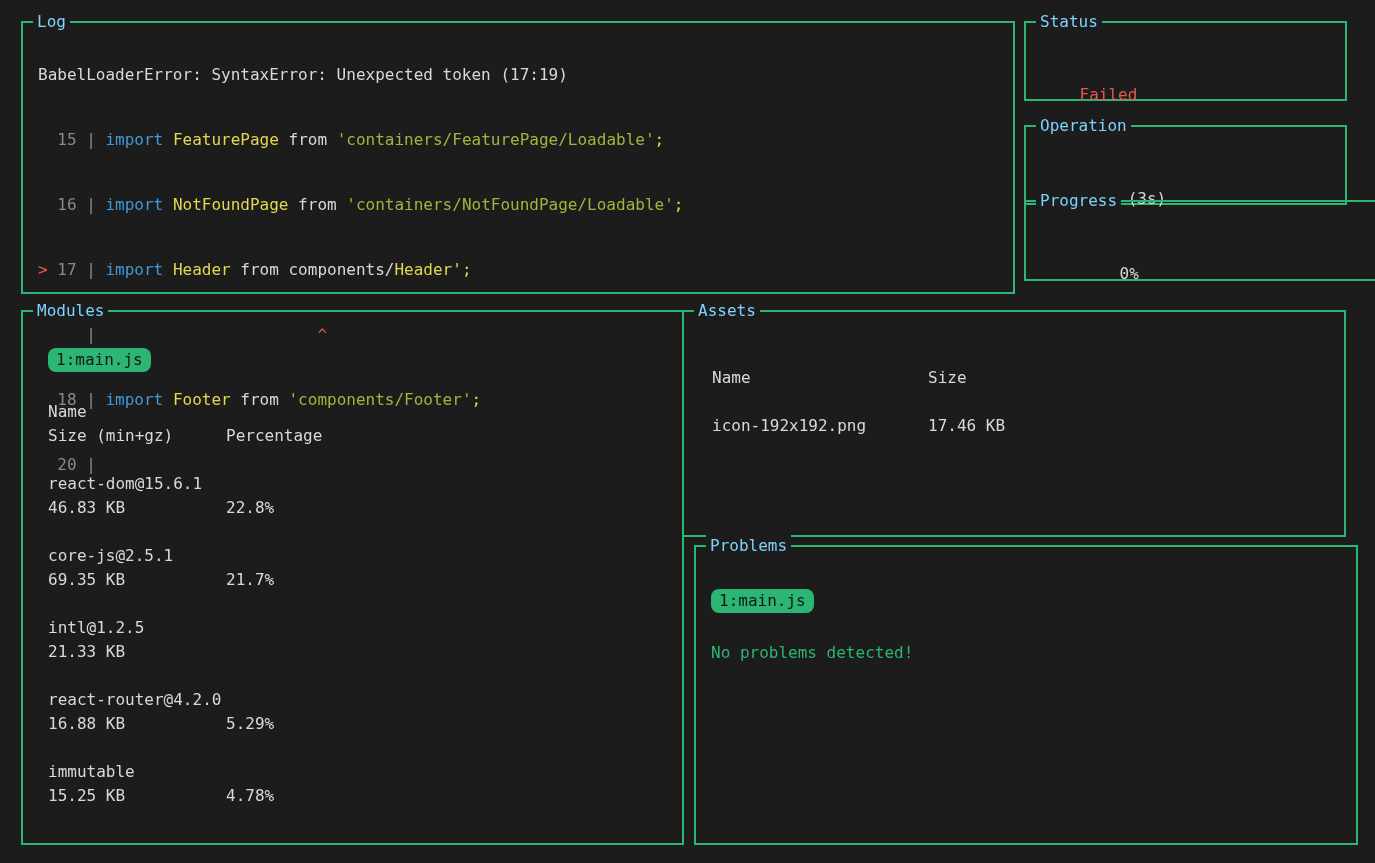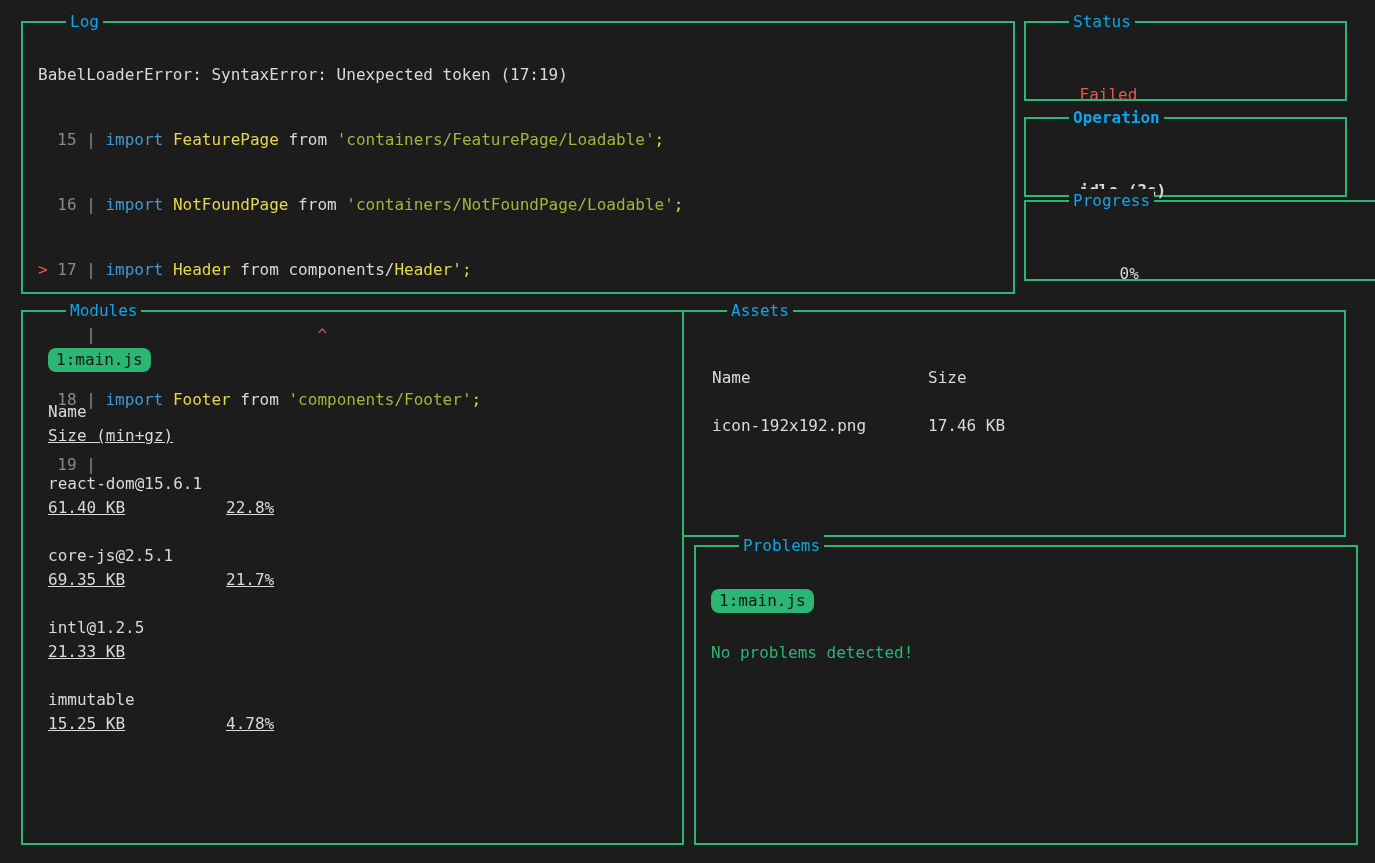"Log" .panel-title { color: #0ea5e9 -> #7dd3fc; margin-left: 33px -> none }
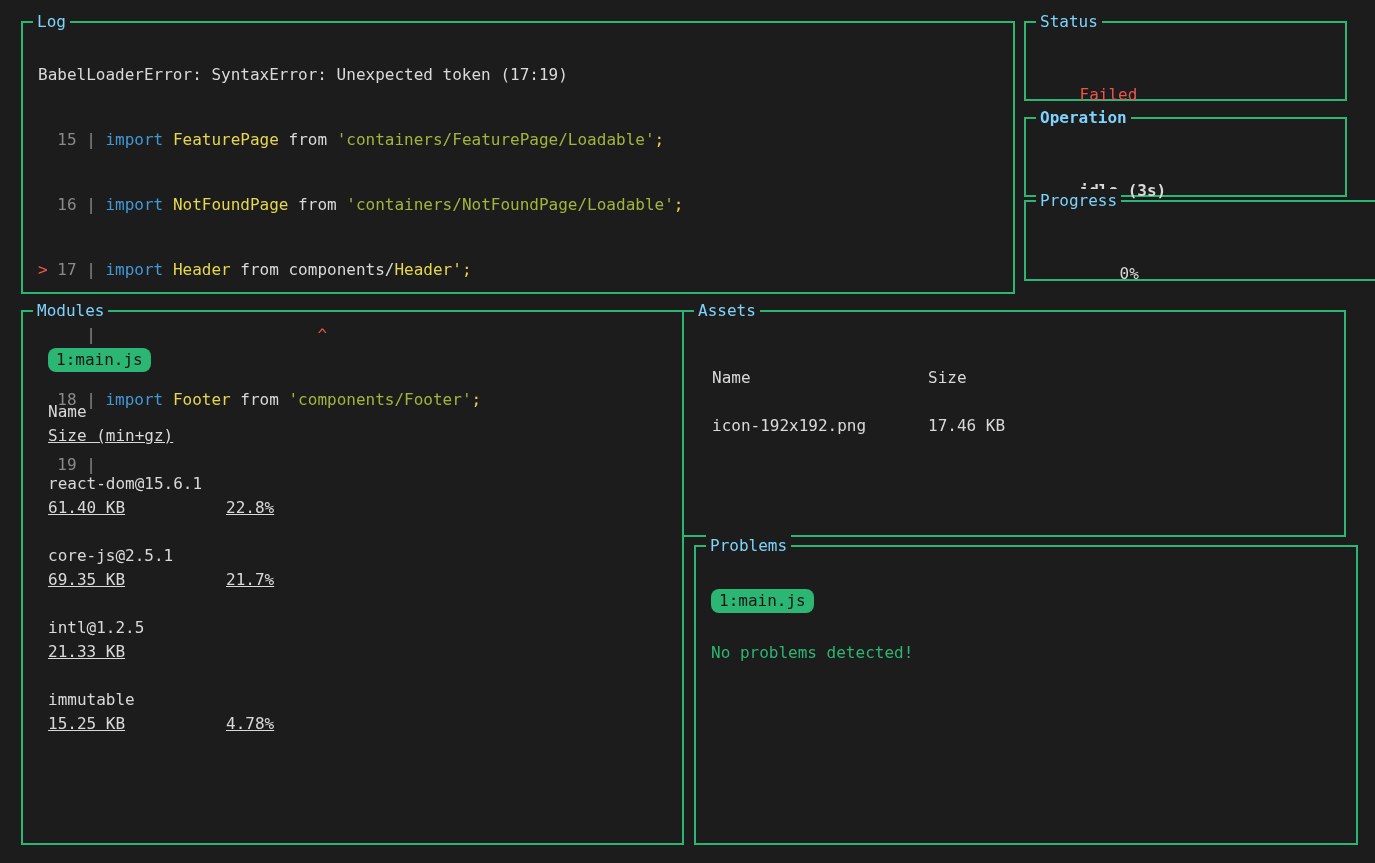"Operation" div.panel { font-weight: bold -> none; top: 117px -> 125px }
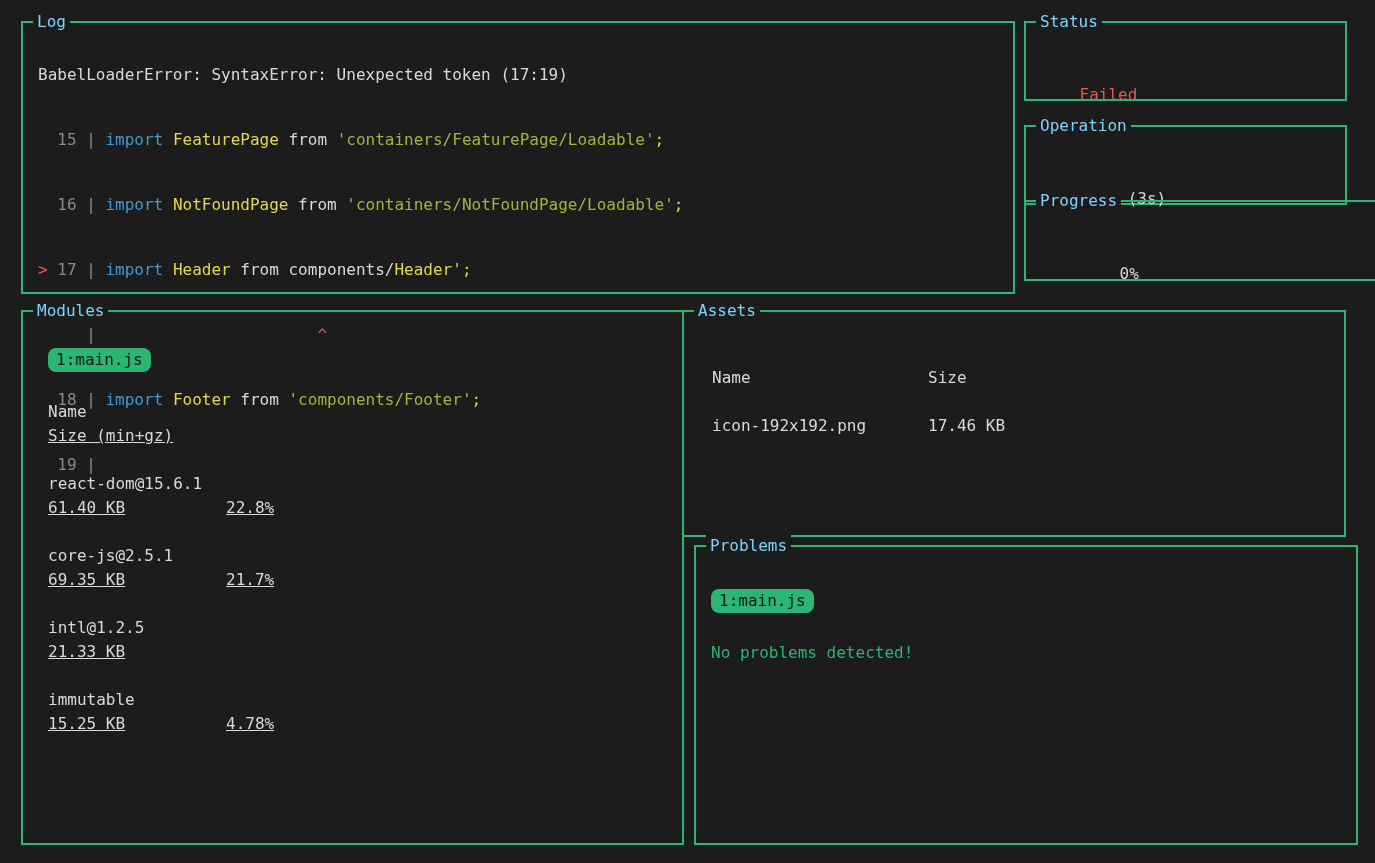"Size (min+gz)" .two-col { text-decoration: underline -> none }
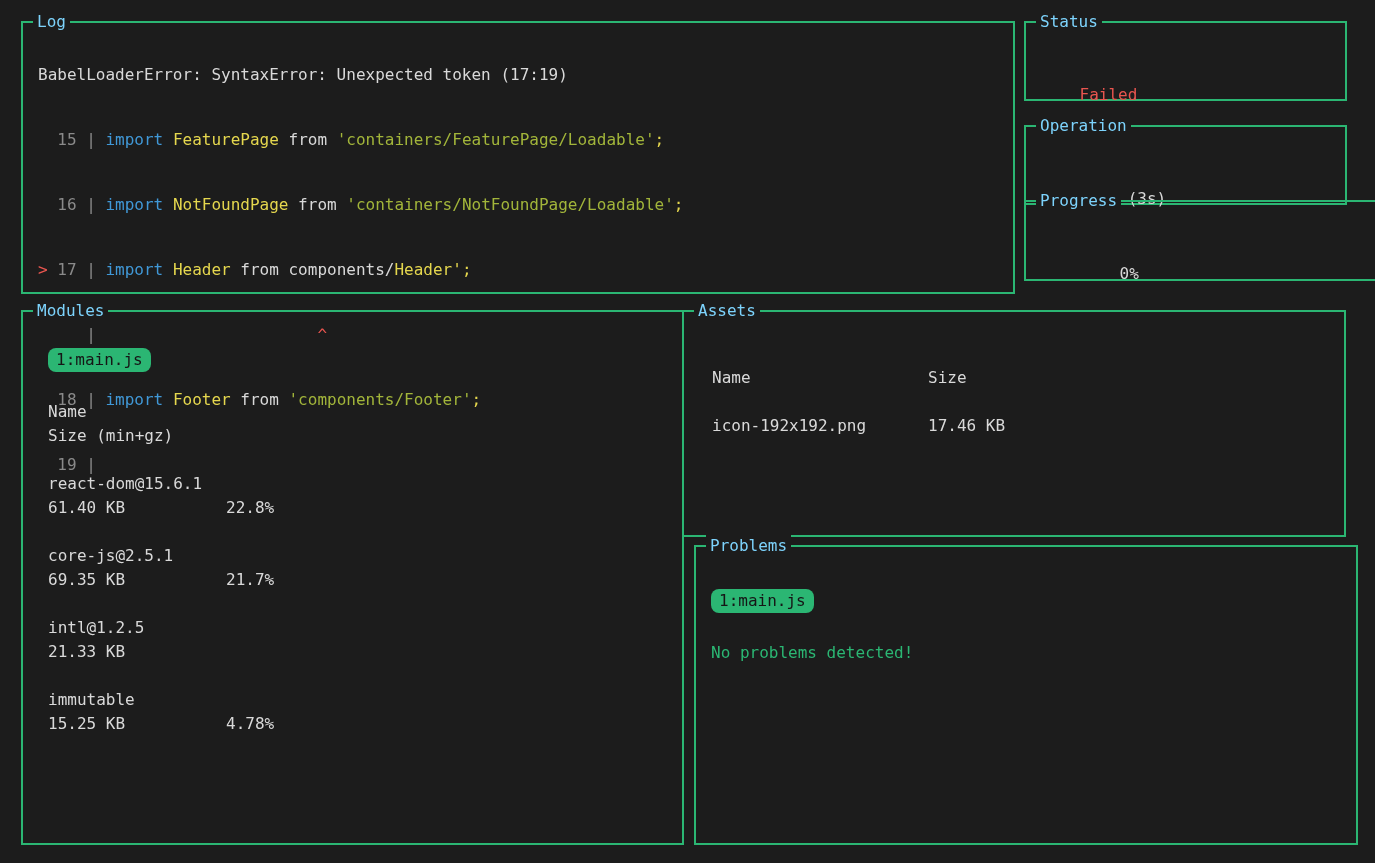"Percentage" span { html: none -> <span>Percentage</span> }
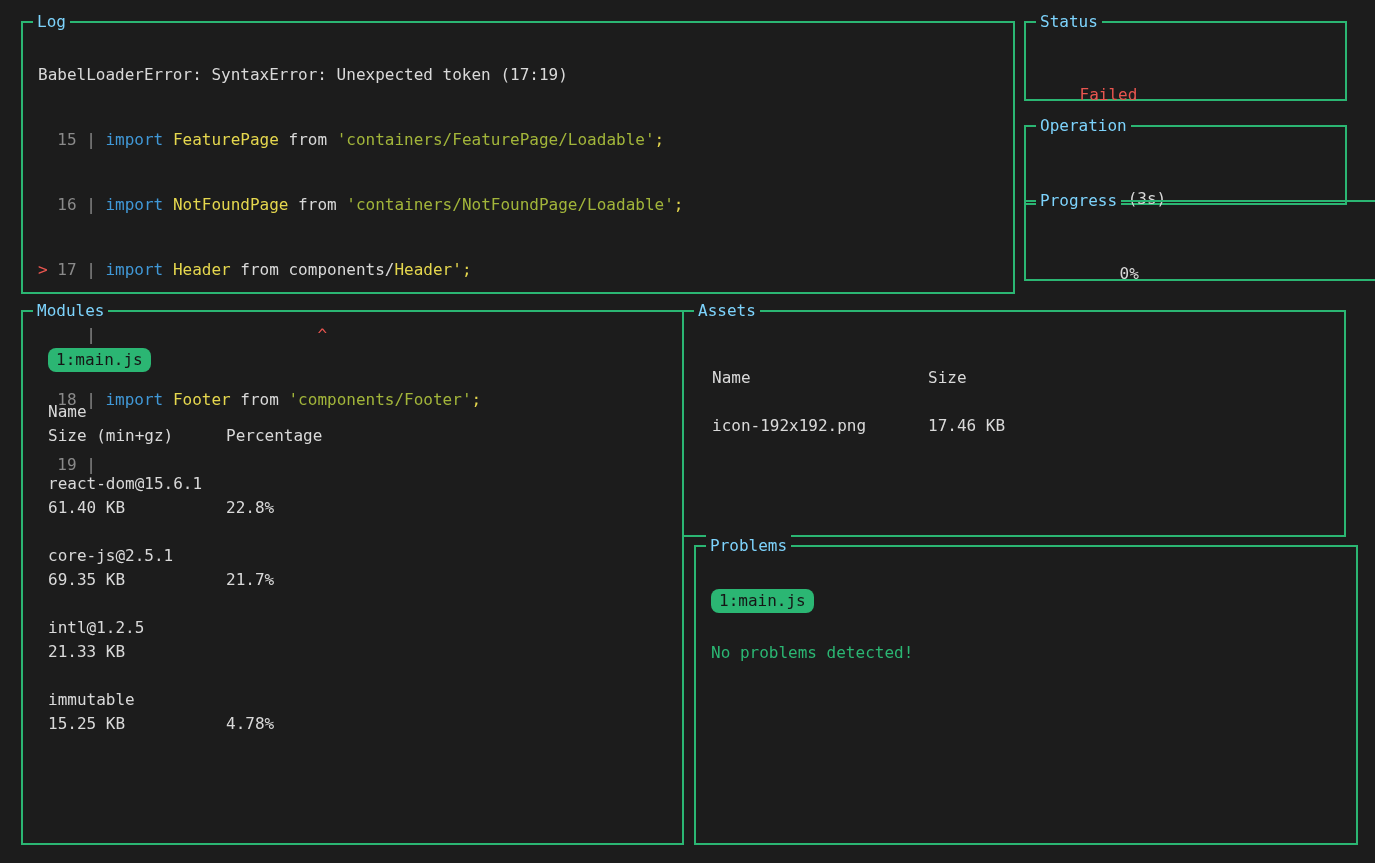"19" span.gut-num { text: 19 -> 20 }
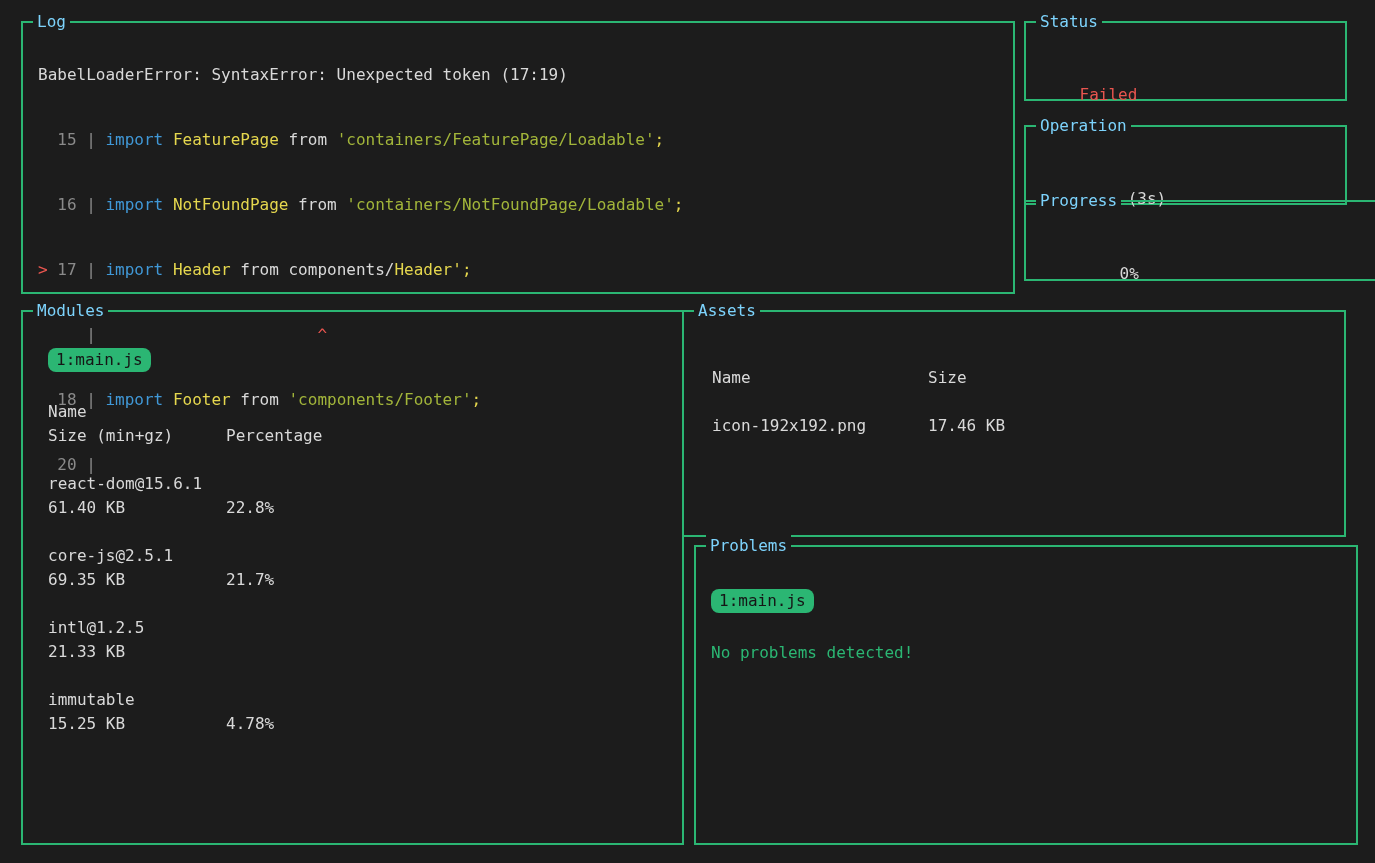"61.40 KB" span { text: 61.40 -> 46.83 }
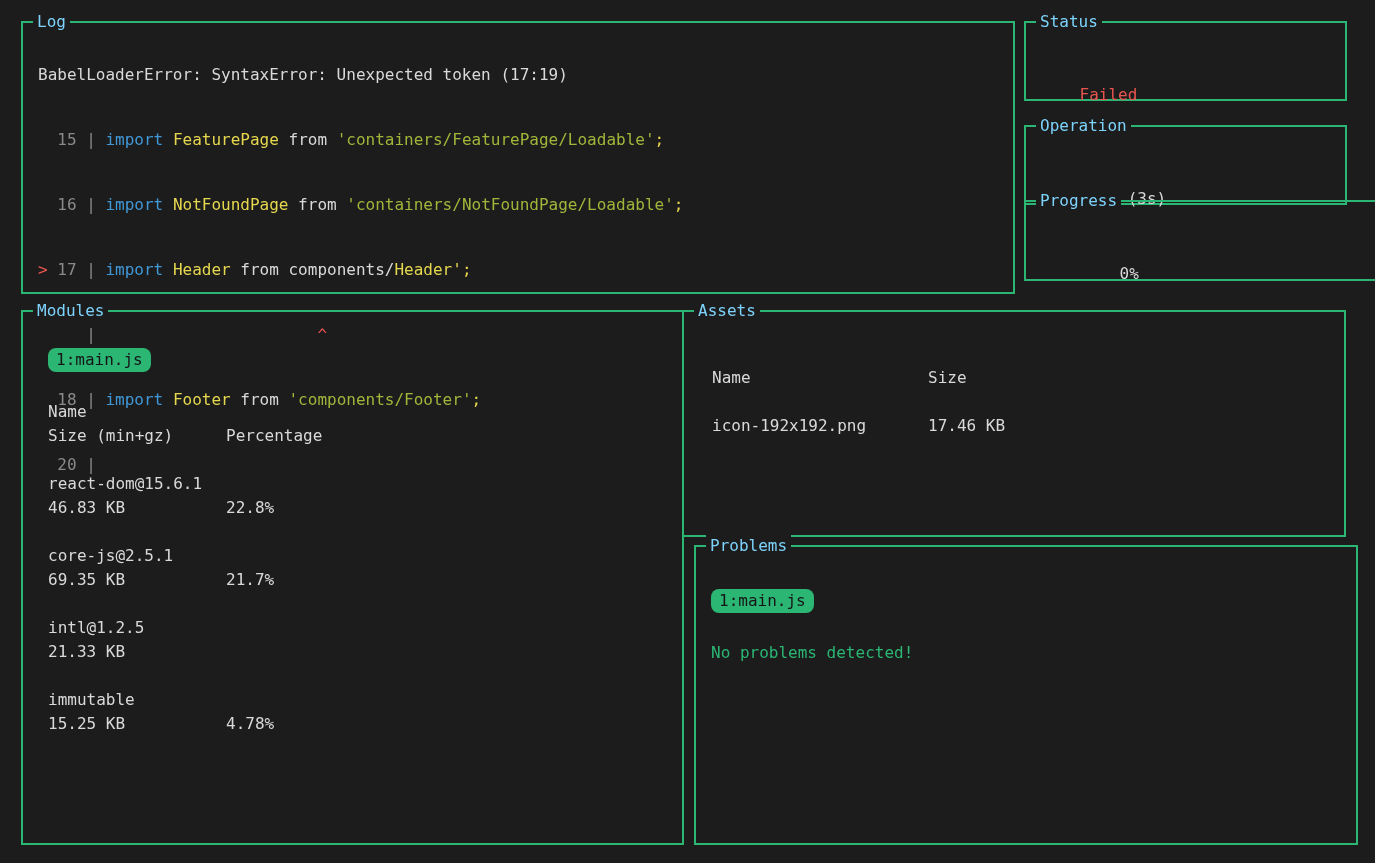"react-router@4.2.0" div.mod-row { html: none -> <div> <div>react-router@4.2.0</div> <div><span>16.88 KB</span><span>5.29%</span></div> </div> }
